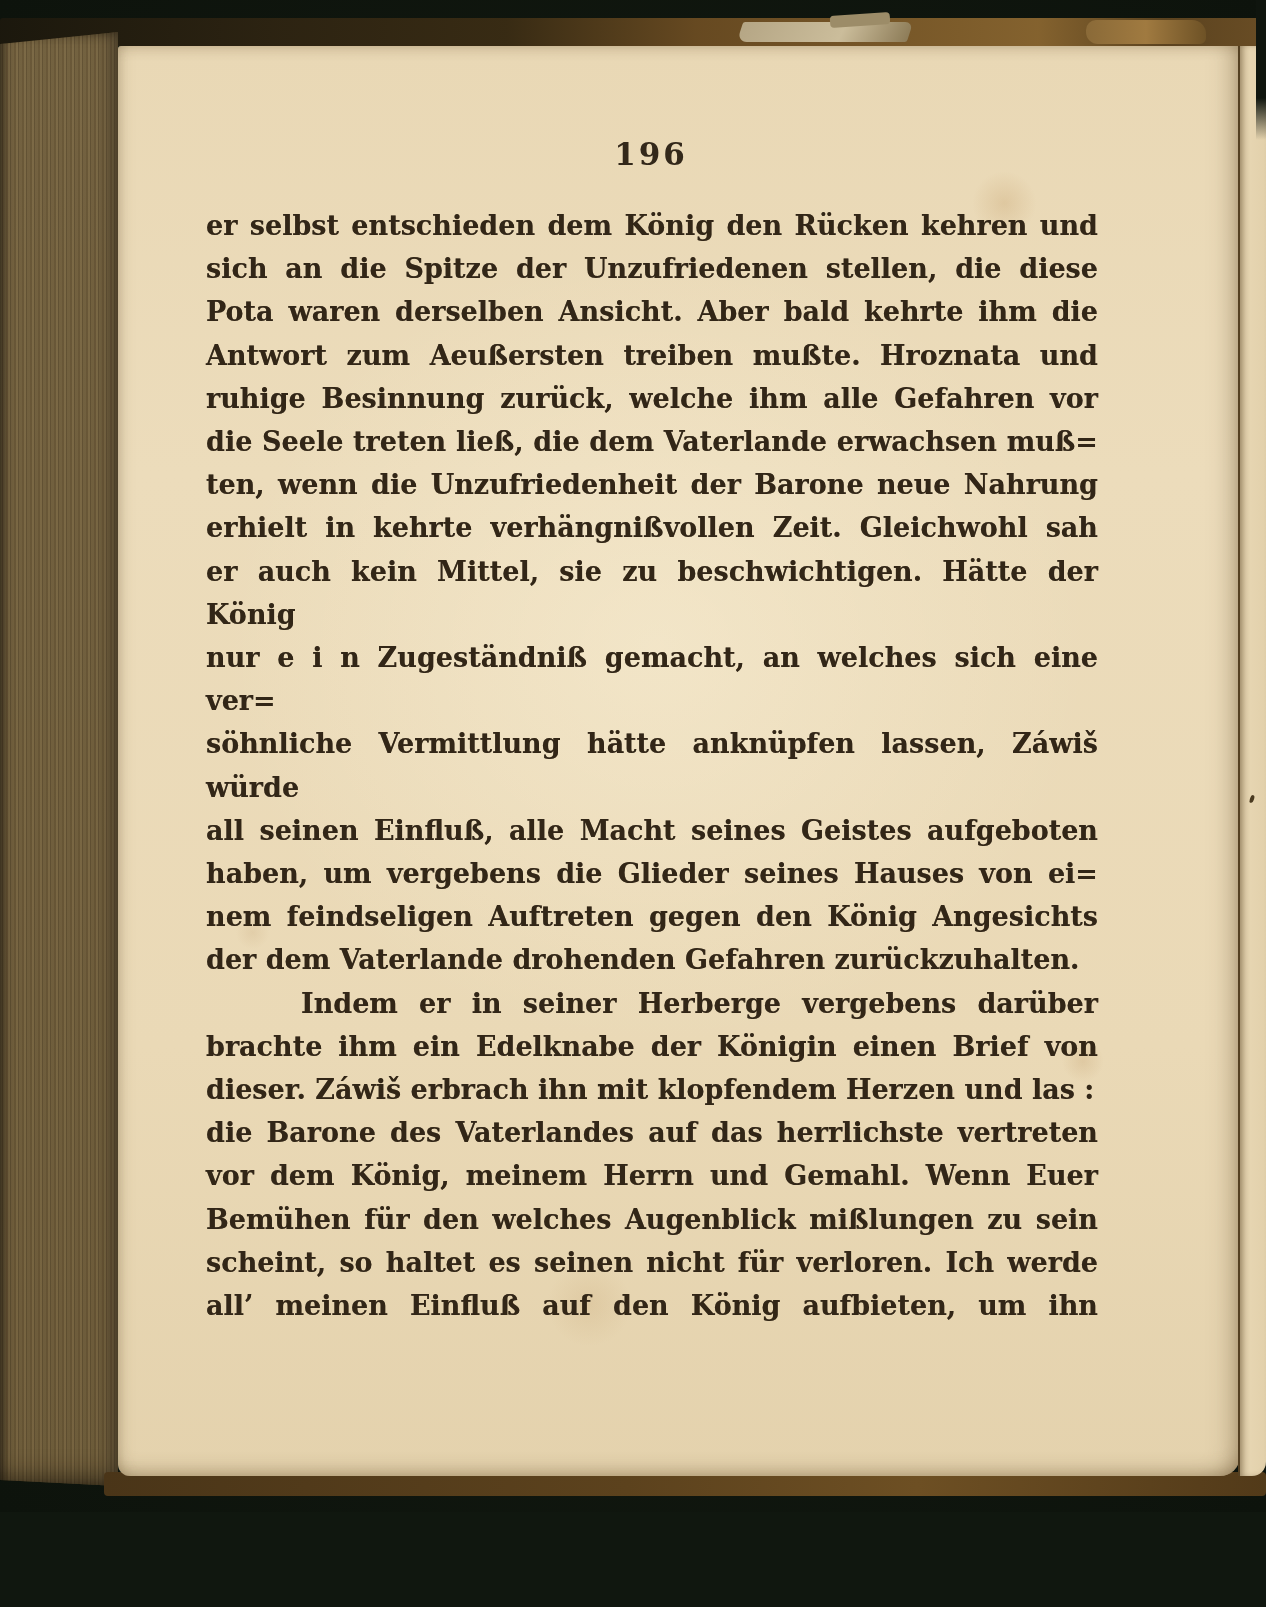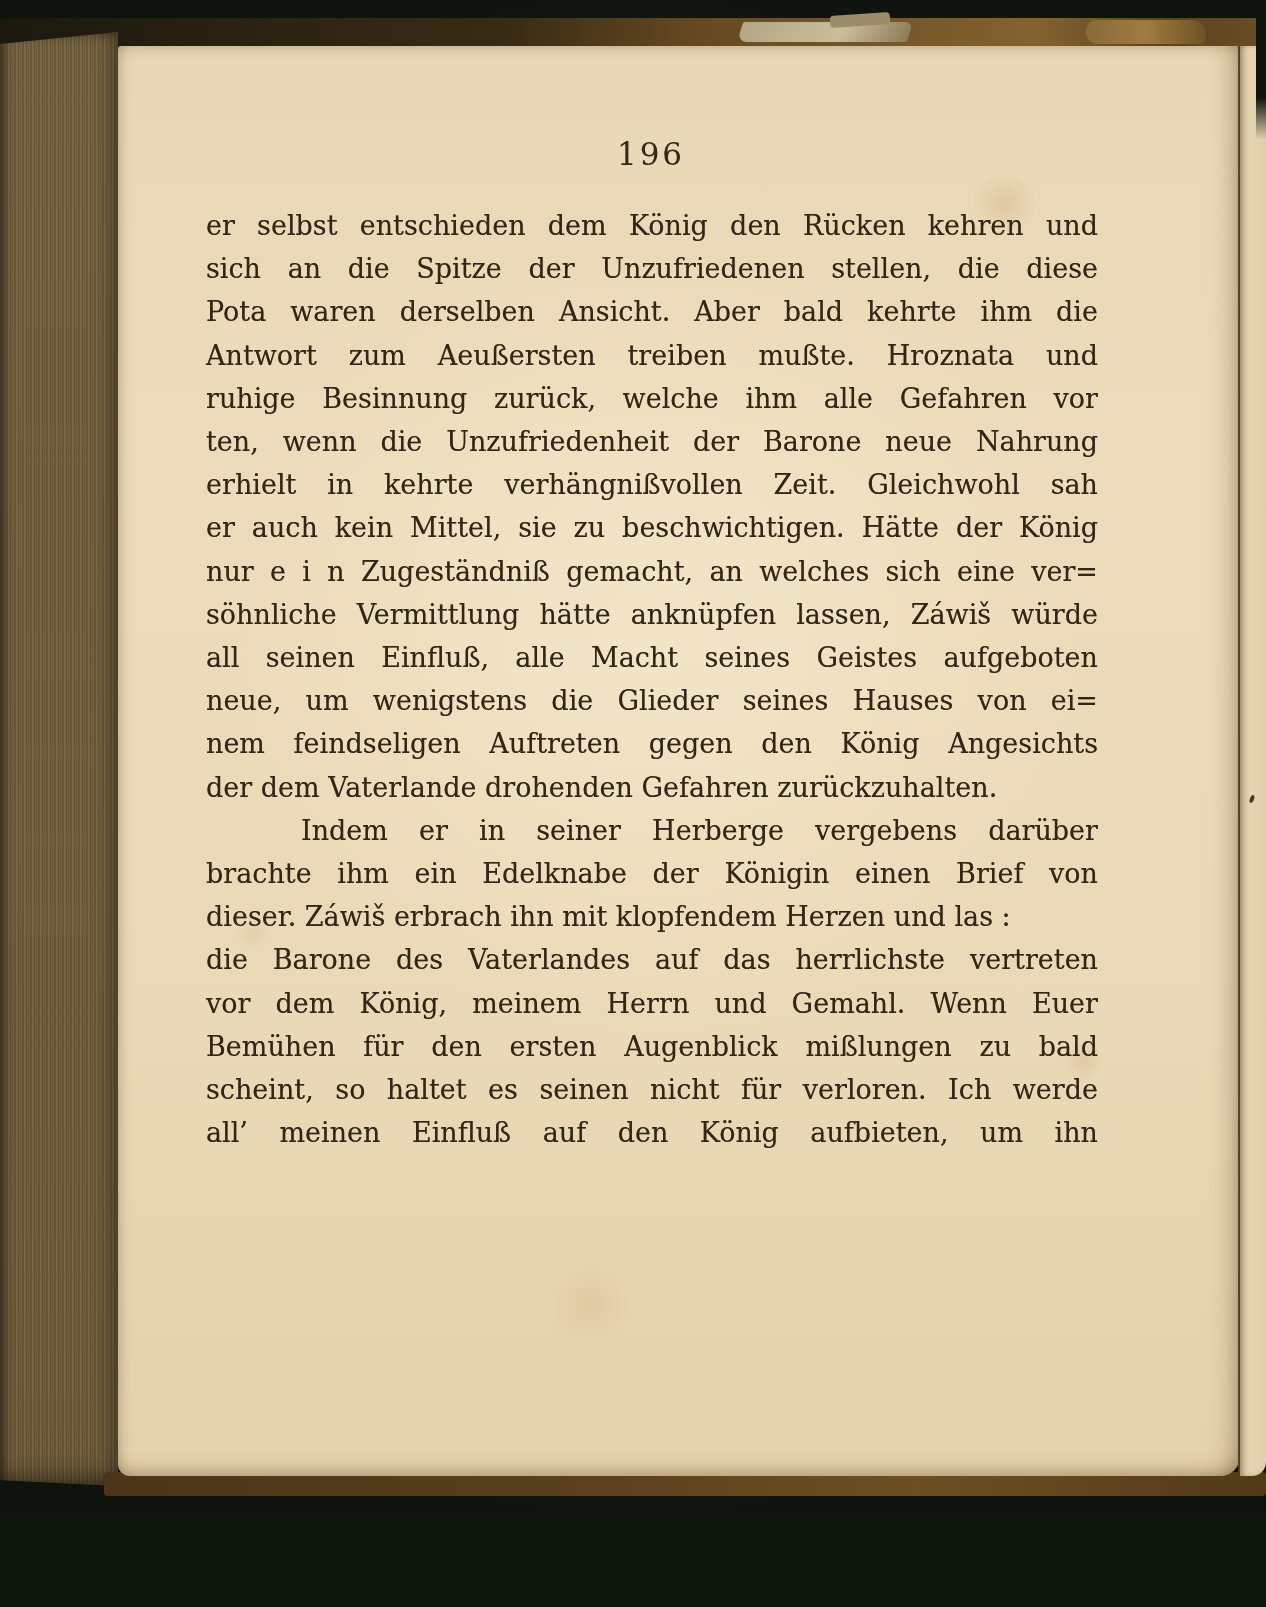"196" .photo { font-weight: none -> bold }
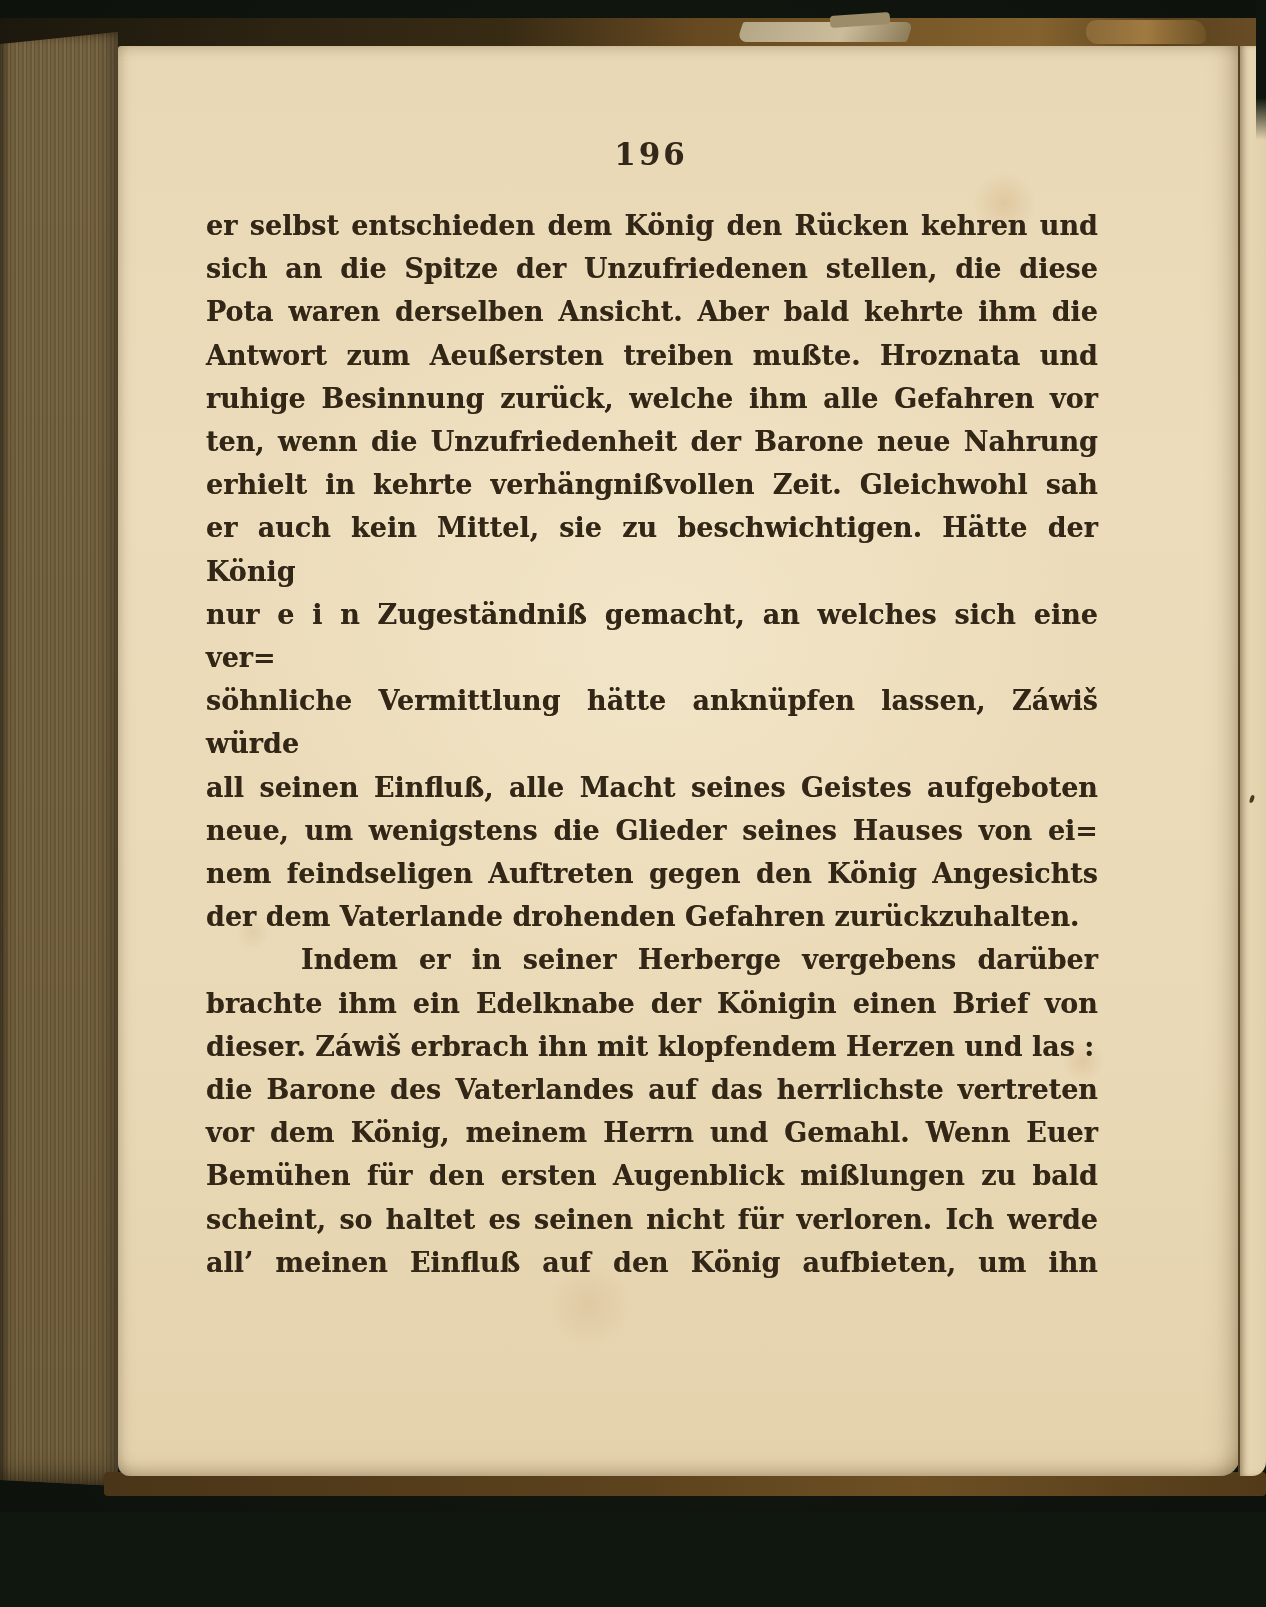"die Seele treten ließ, die" div.line { html: none -> <div>die Seele treten ließ, die dem Vaterlande erwachsen muß=</div> }
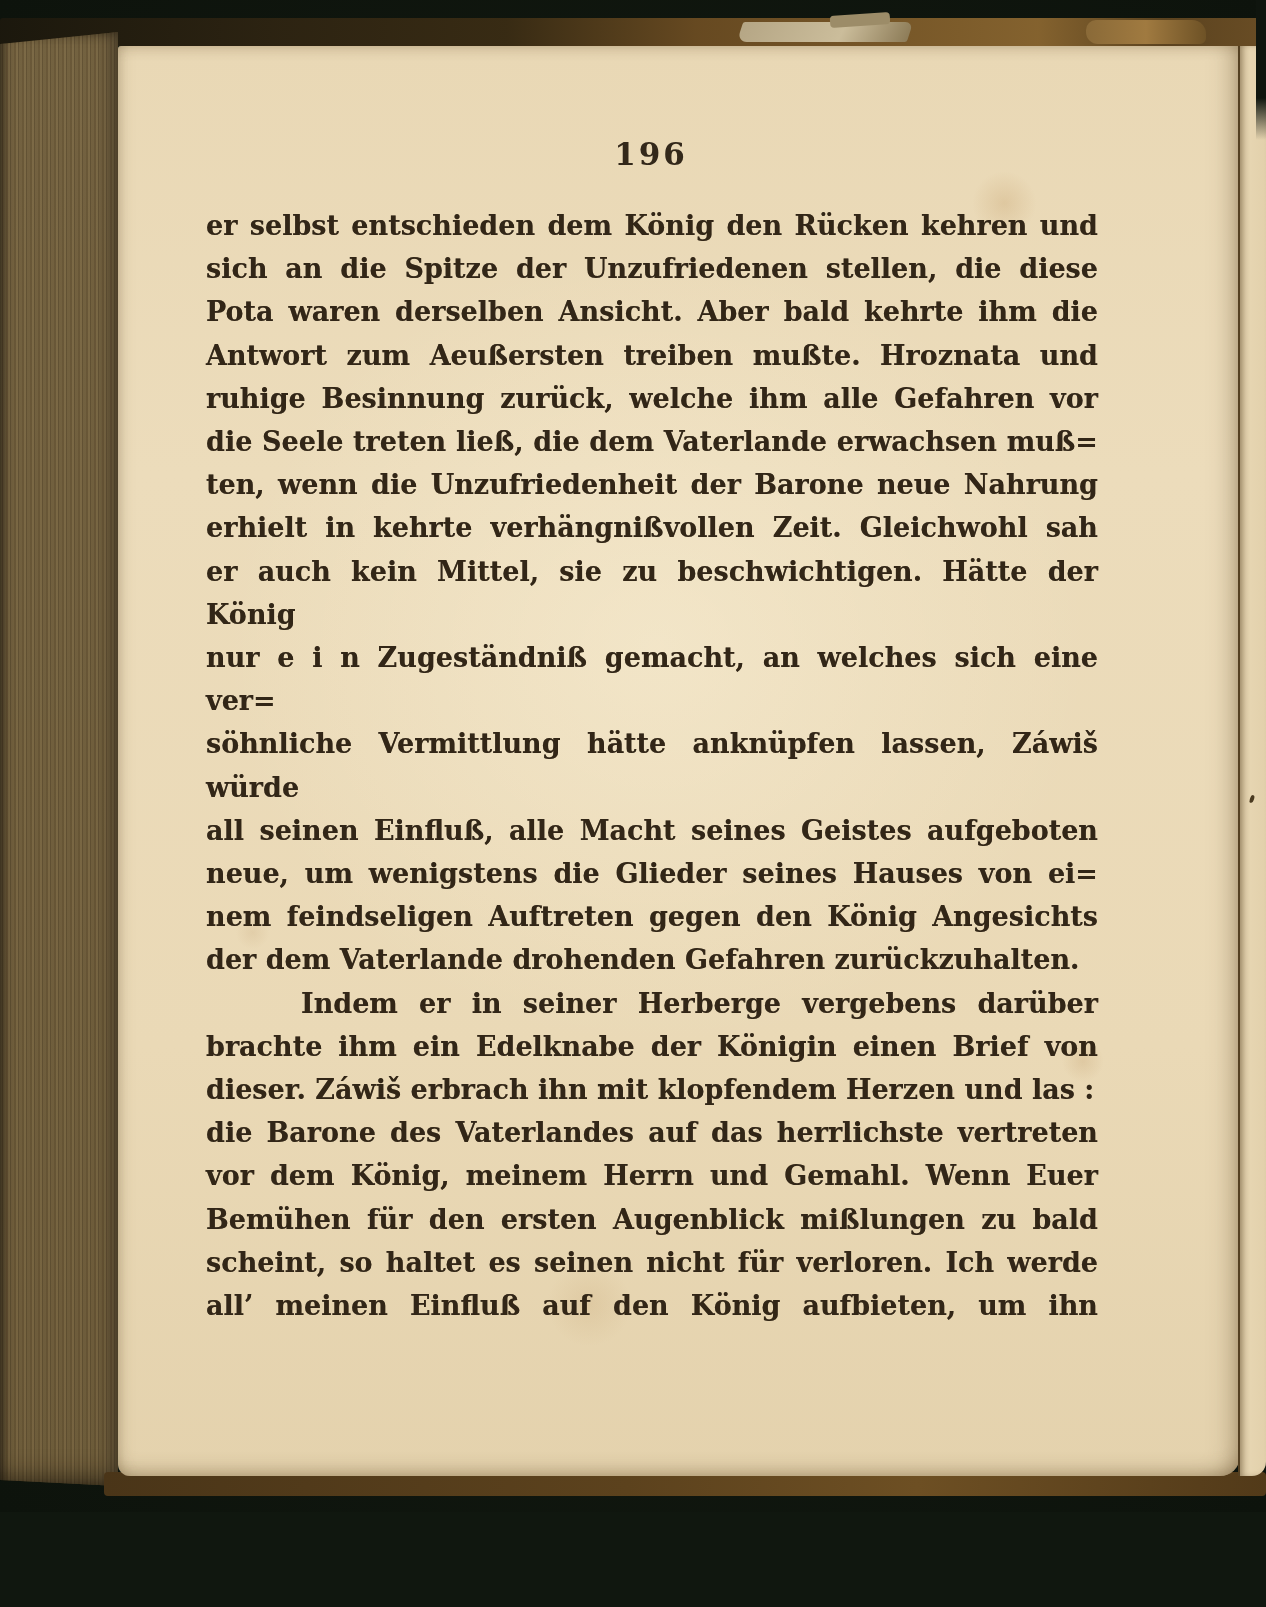"neue, um wenigstens die Glieder" div.line { text: neue, um wenigstens -> haben, um vergebens }
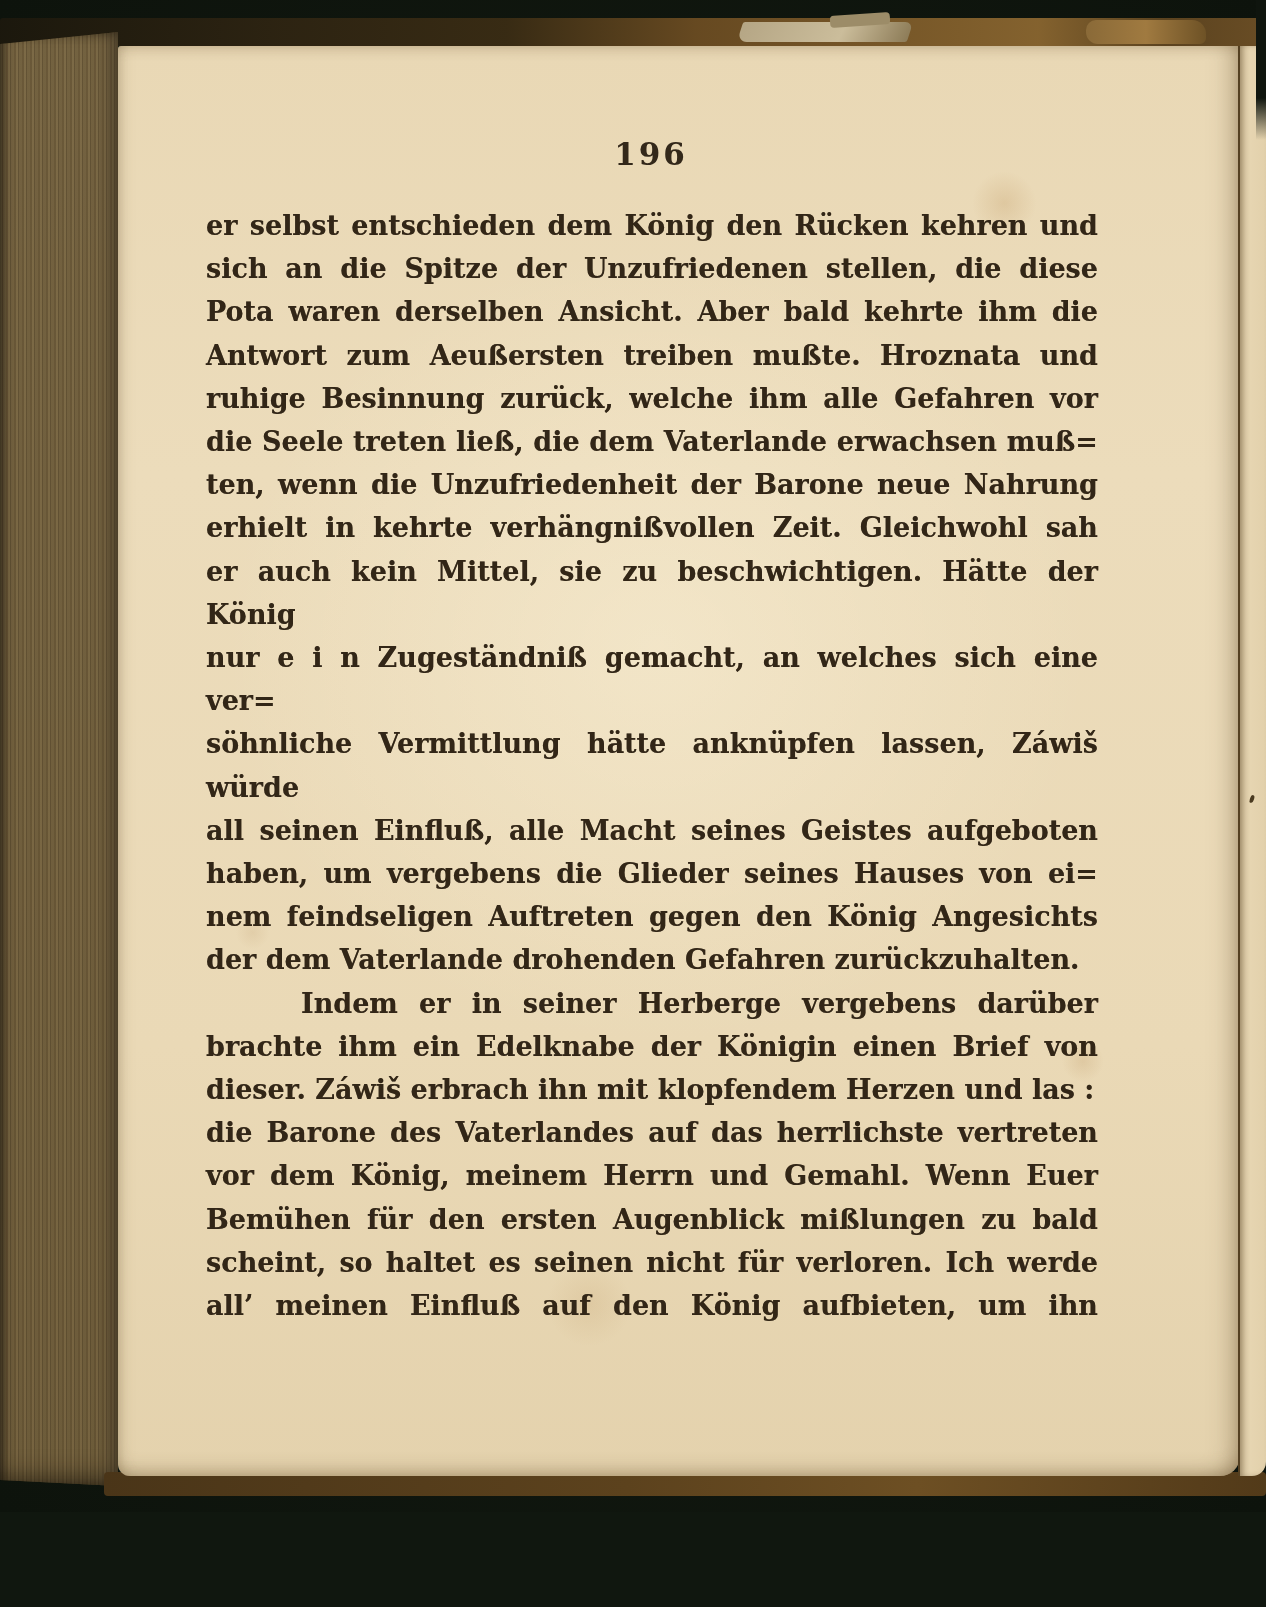"Bemühen für den ersten Augenblick" div.line { text: ersten Augenblick mißlungen zu bald -> welches Augenblick mißlungen zu sein }
